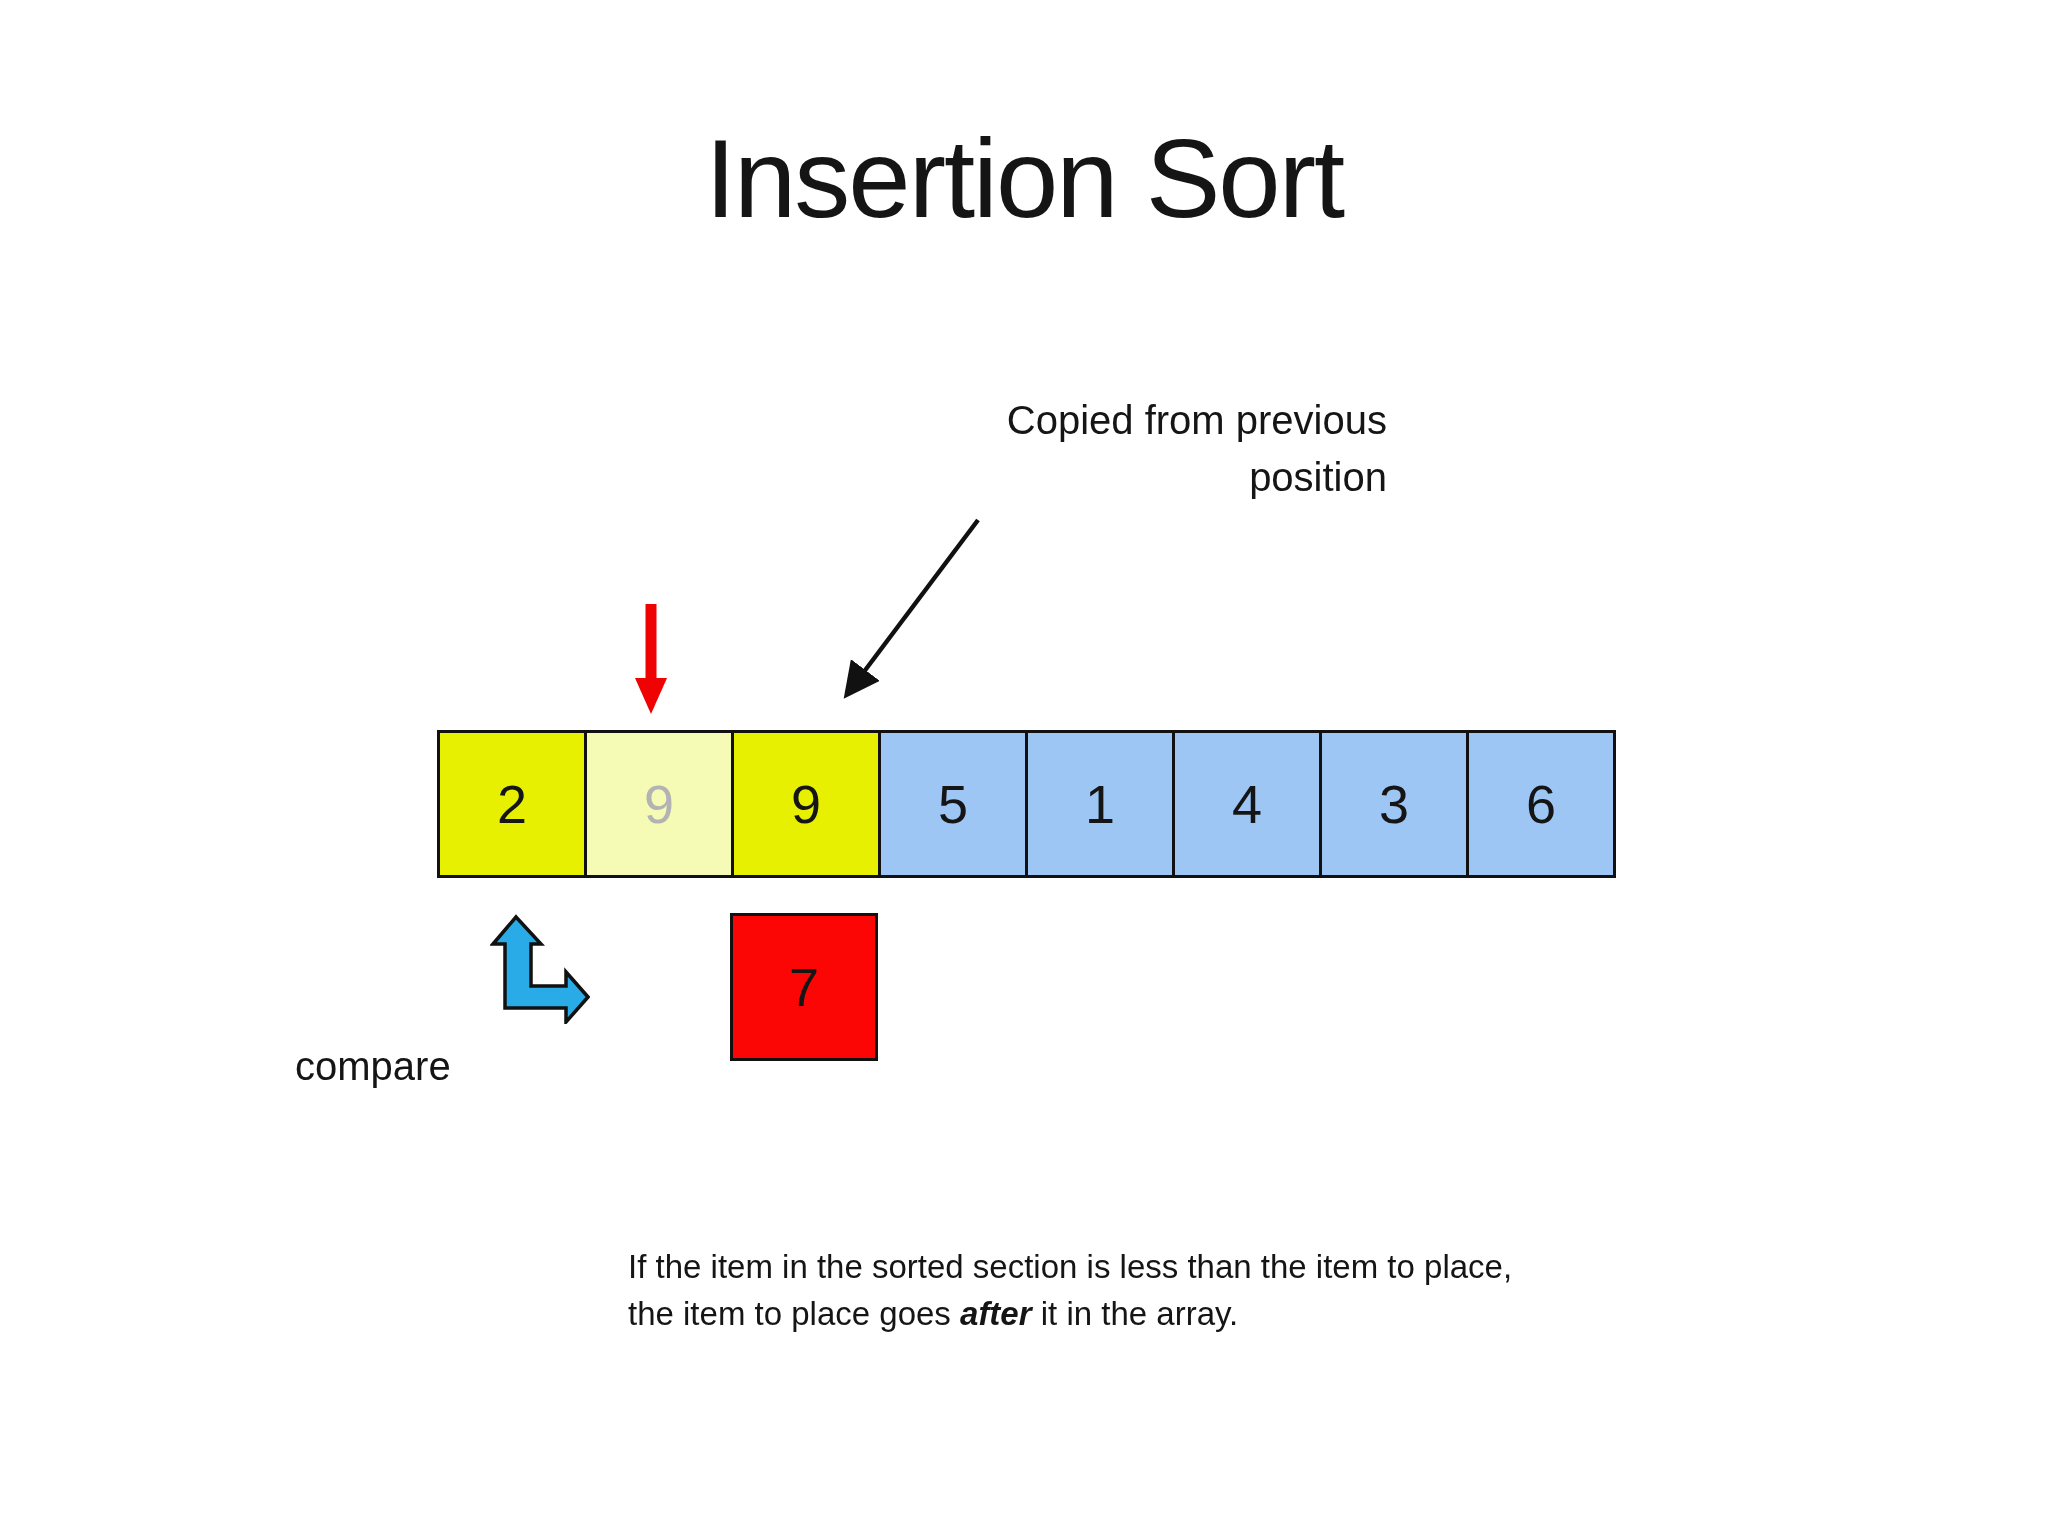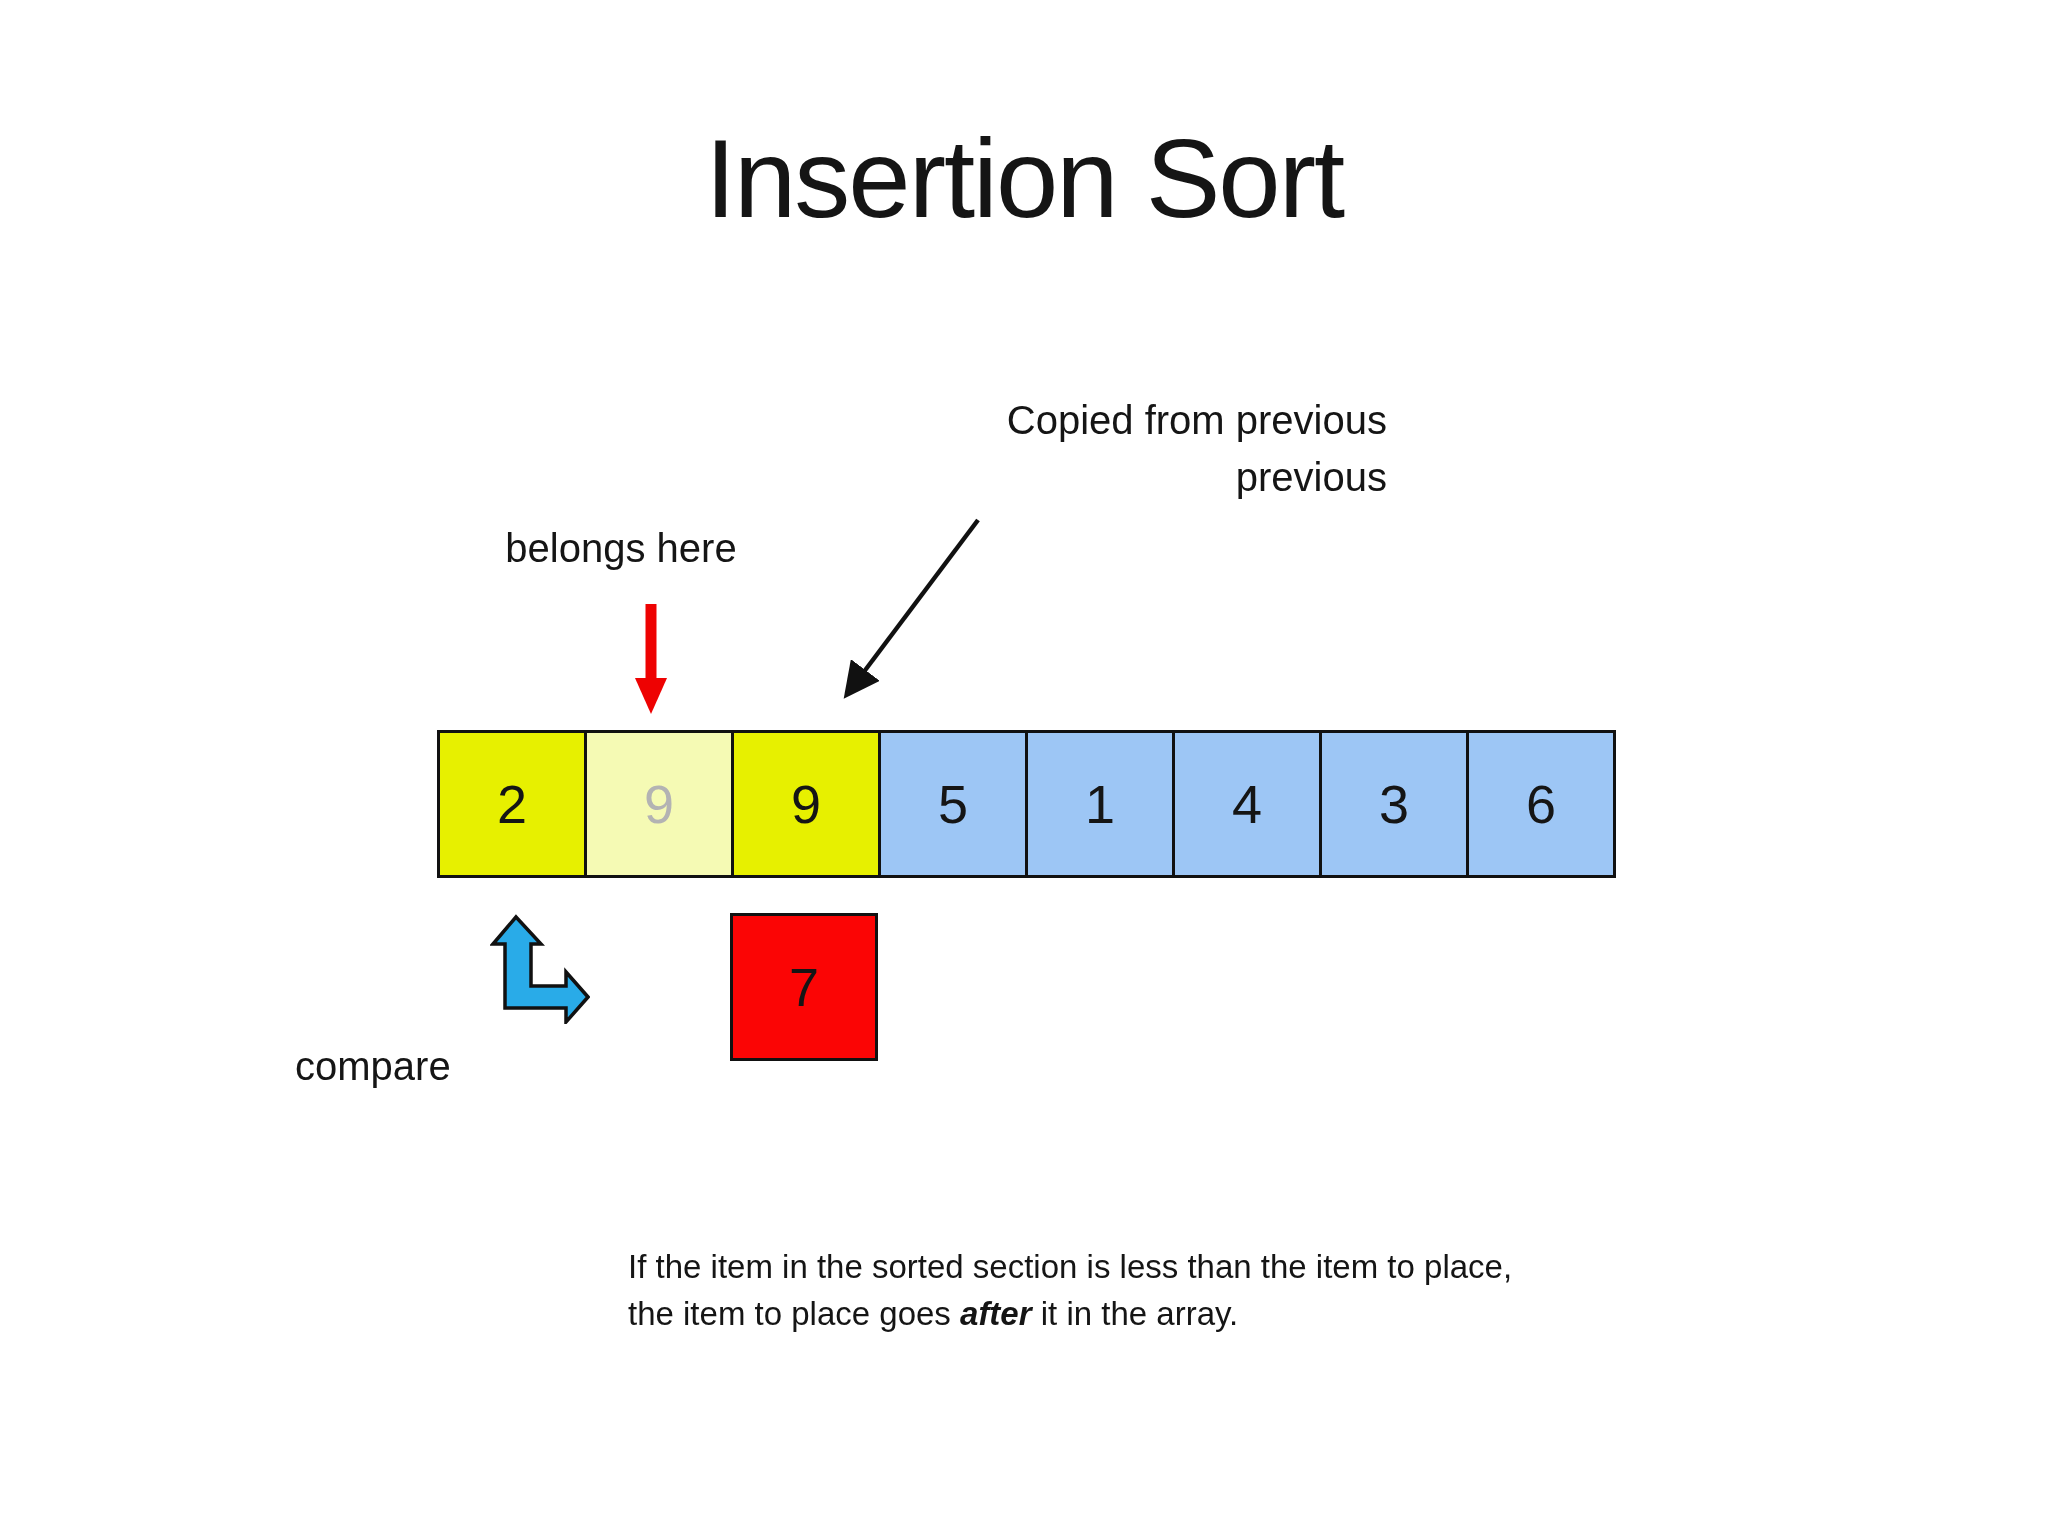"previous" div { text: previous -> position }
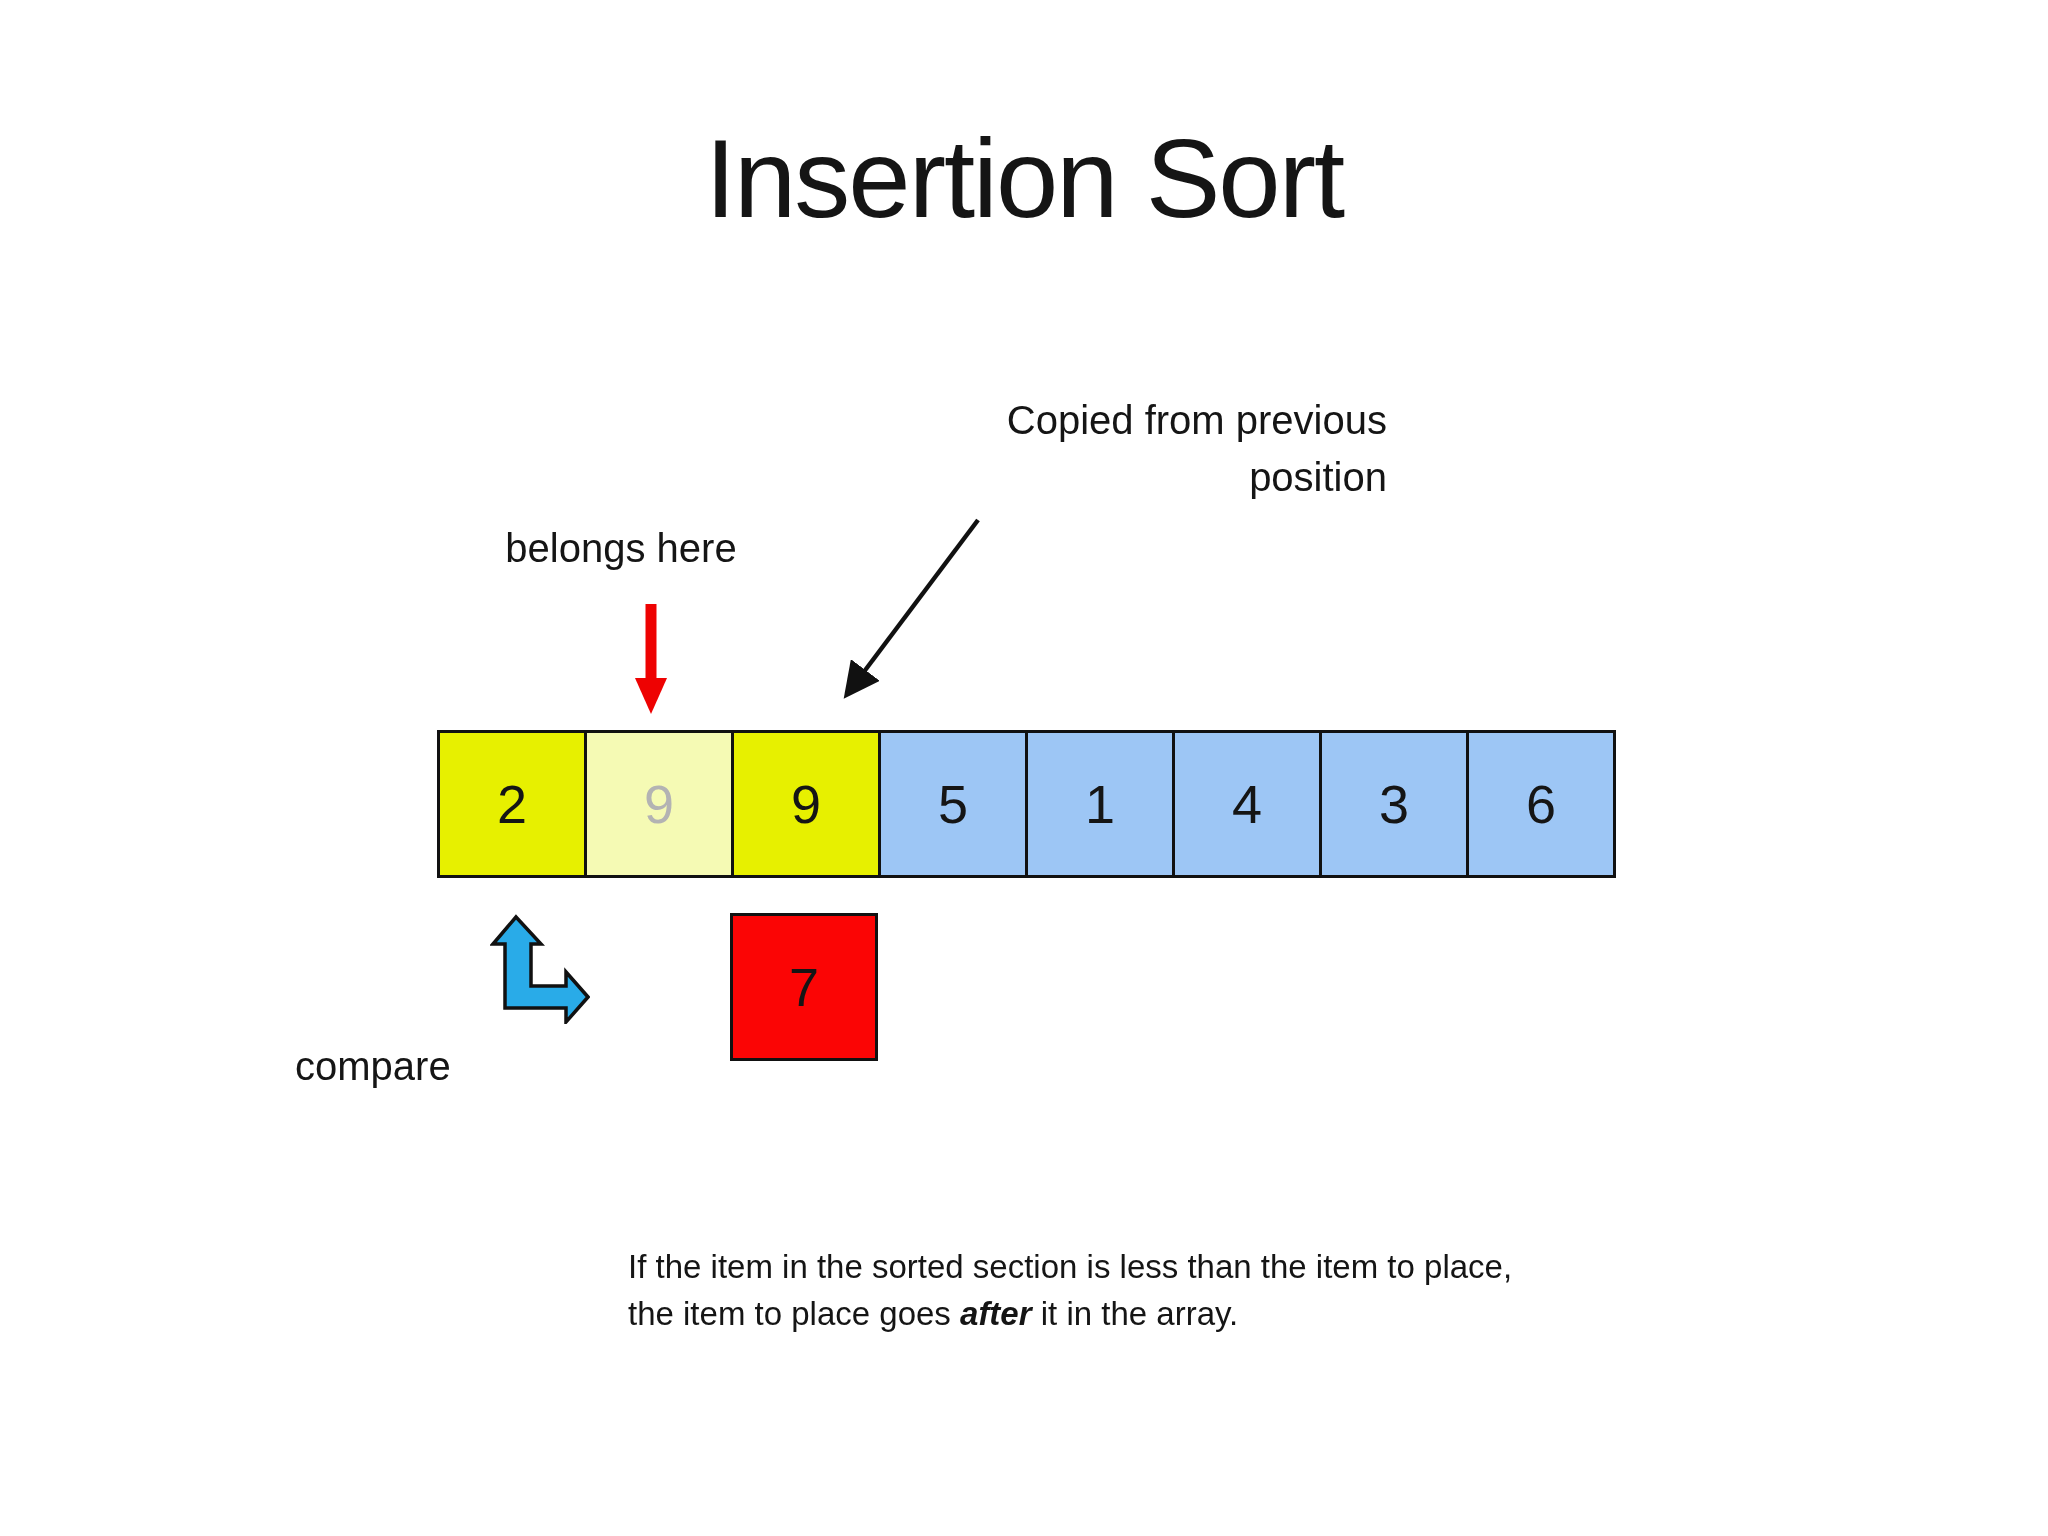"belongs here" div.belongs-label { html: <div>belongs here</div> -> none }
